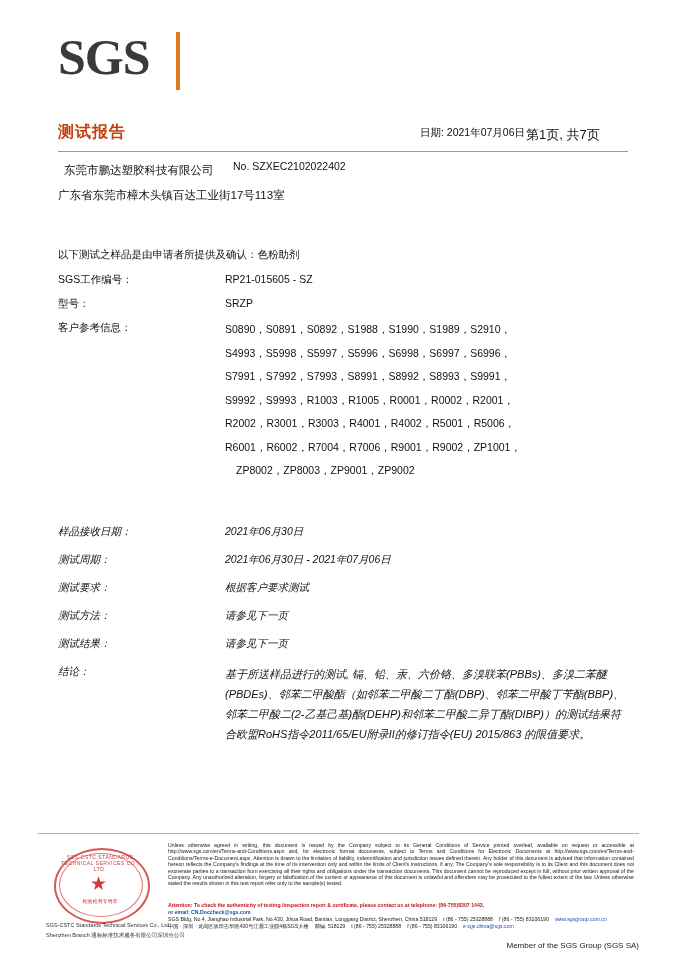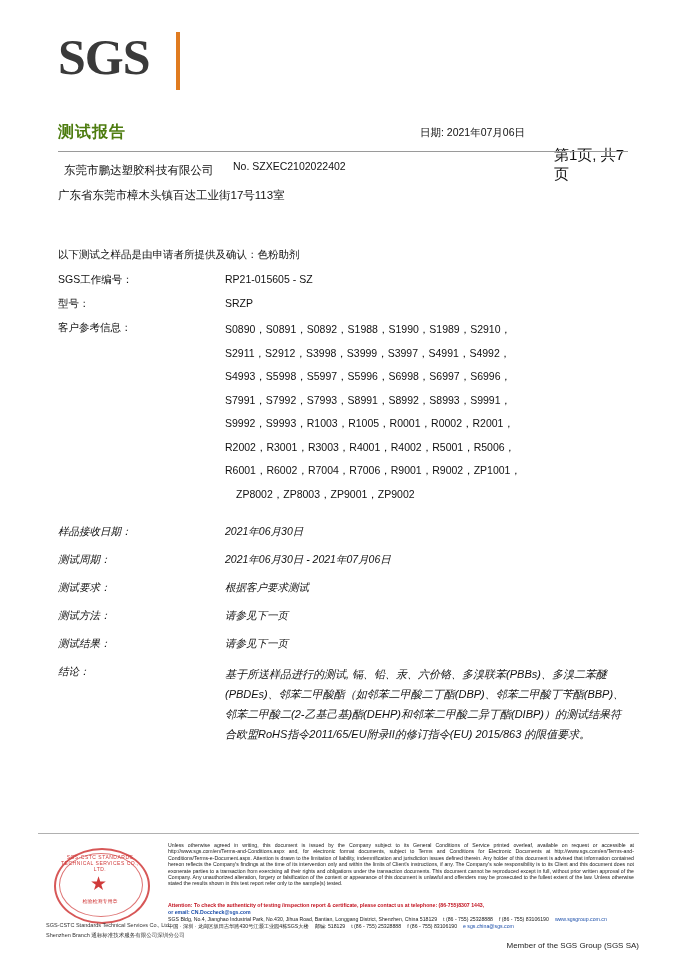"测试报告" .doc-title { color: #4d7c0f -> #c2410c }
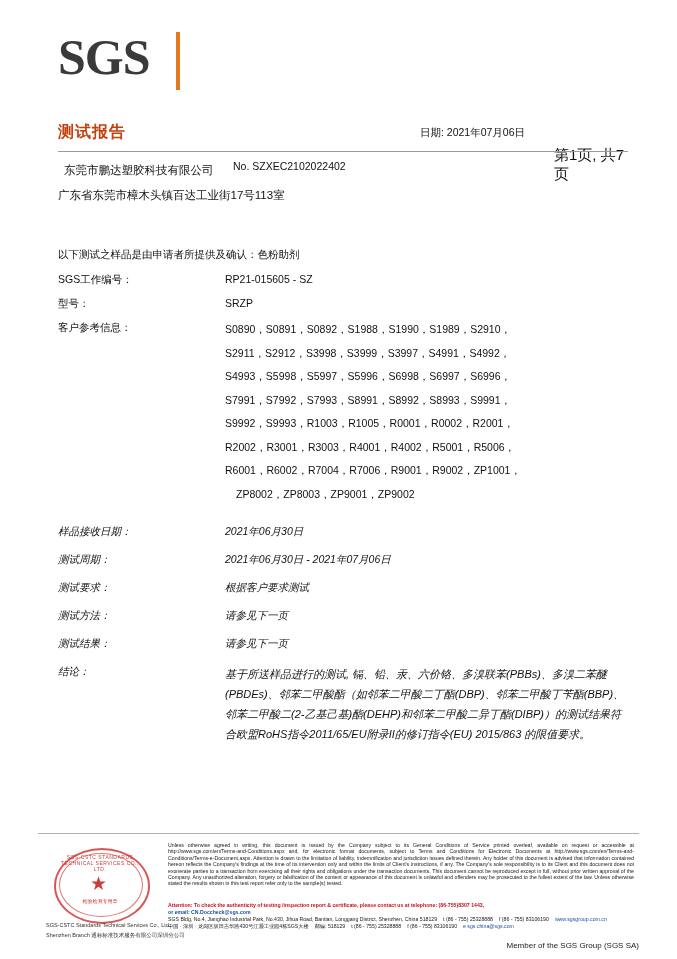"第1页, 共7页" .doc-page { font-size: 15px -> 13px; left: 496px -> 468px; margin-top: 20px -> none }
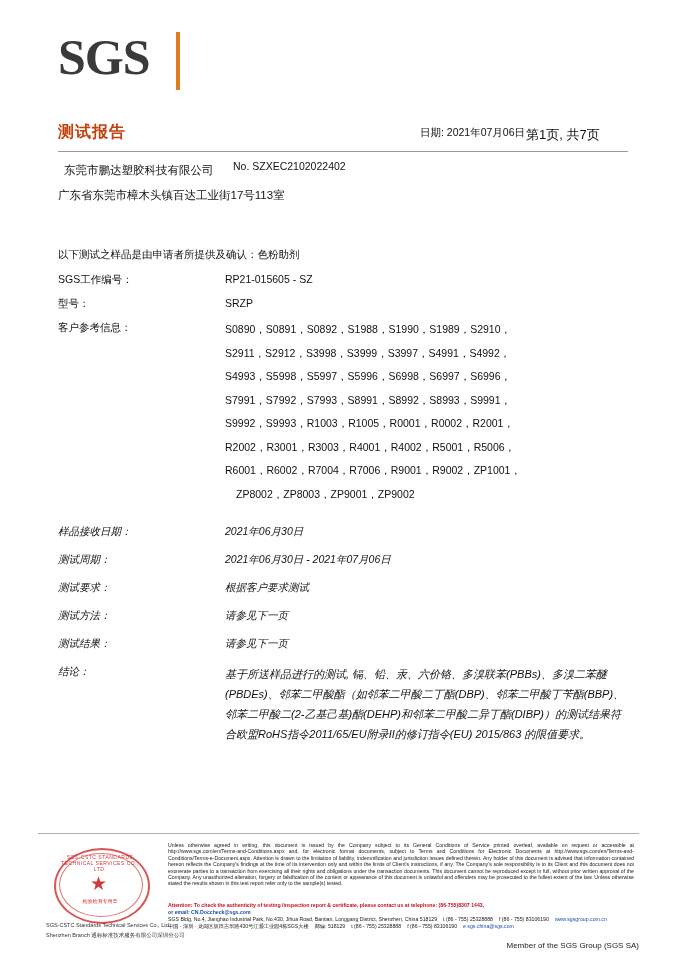"S2911，S2912，S3998，S3999，S3997，S4991，S499" div.ref-line { html: <div>S2911，S2912，S3998，S3999，S3997，S4991，S4992，</div> -> none }
